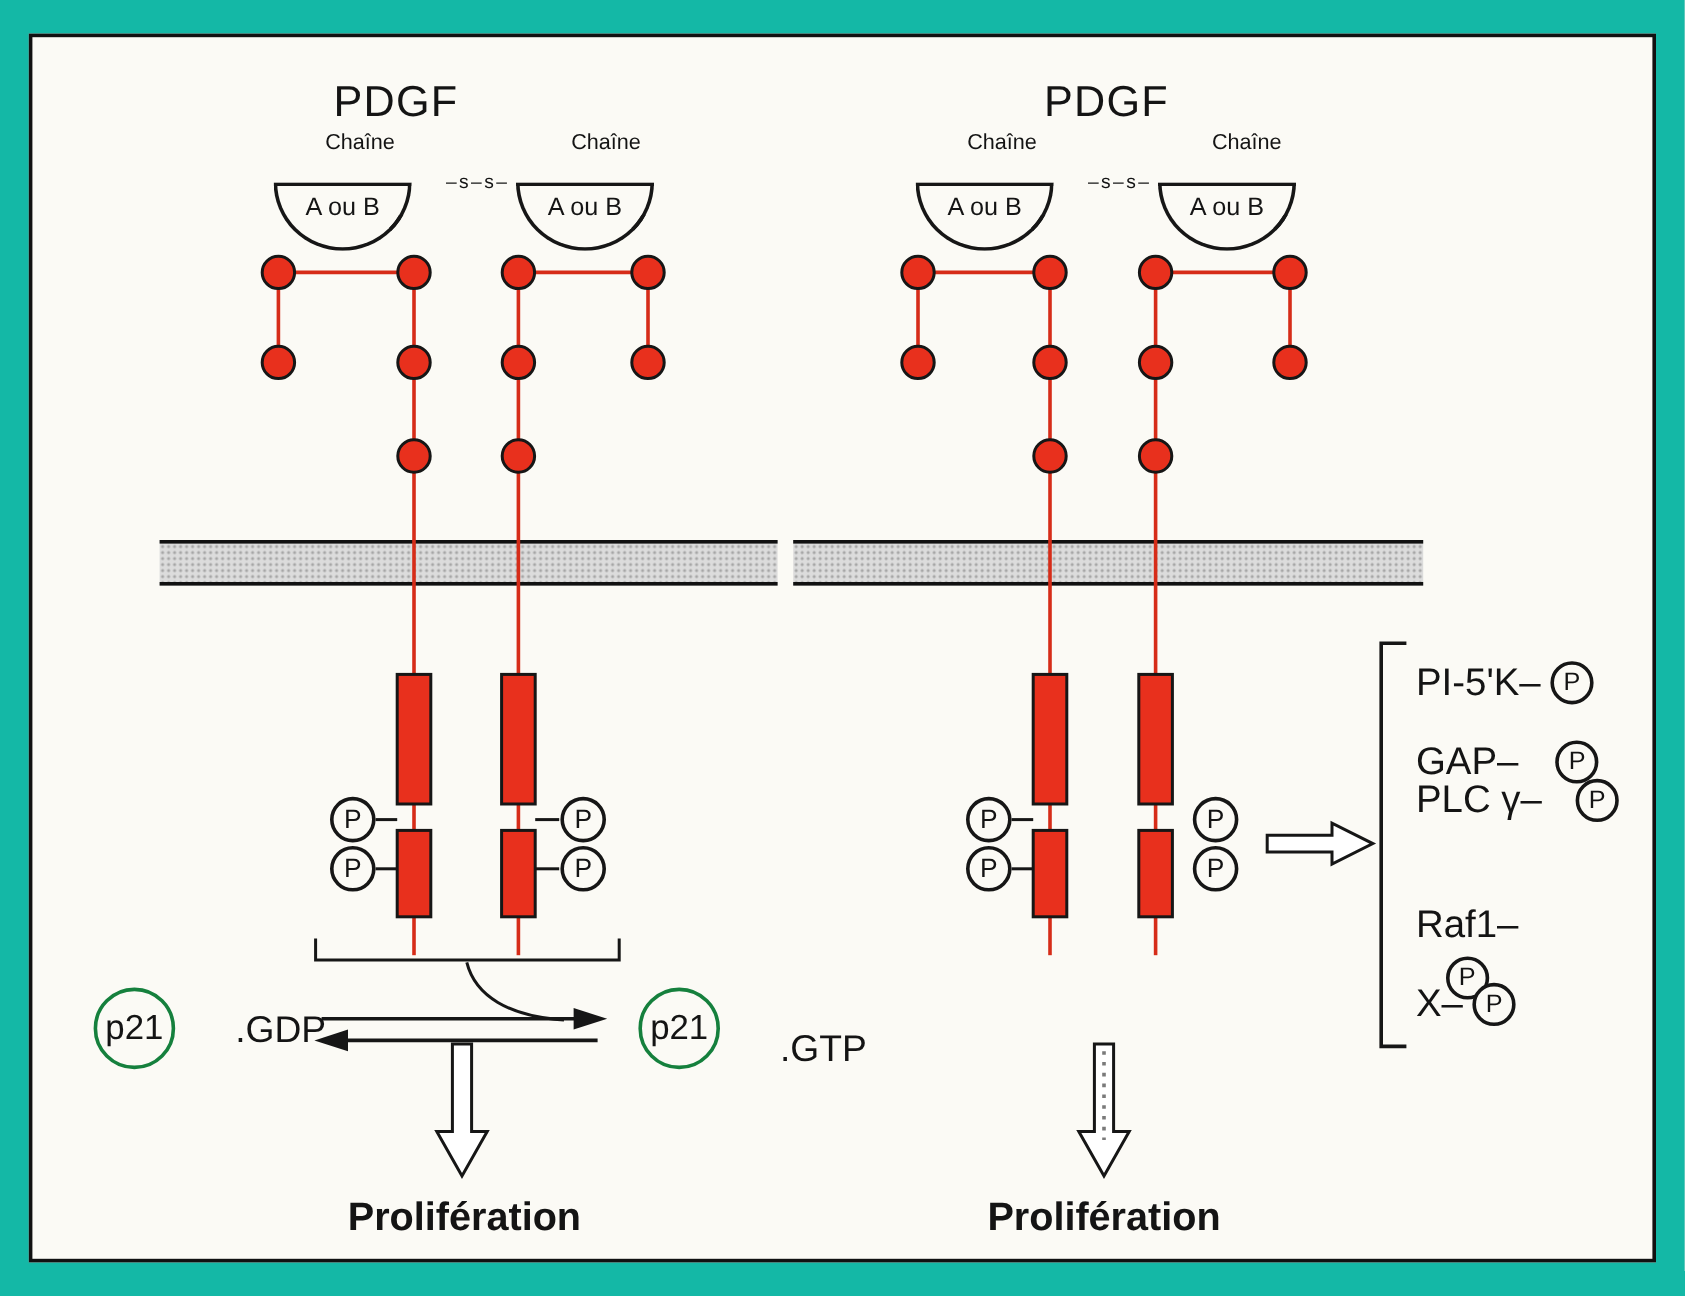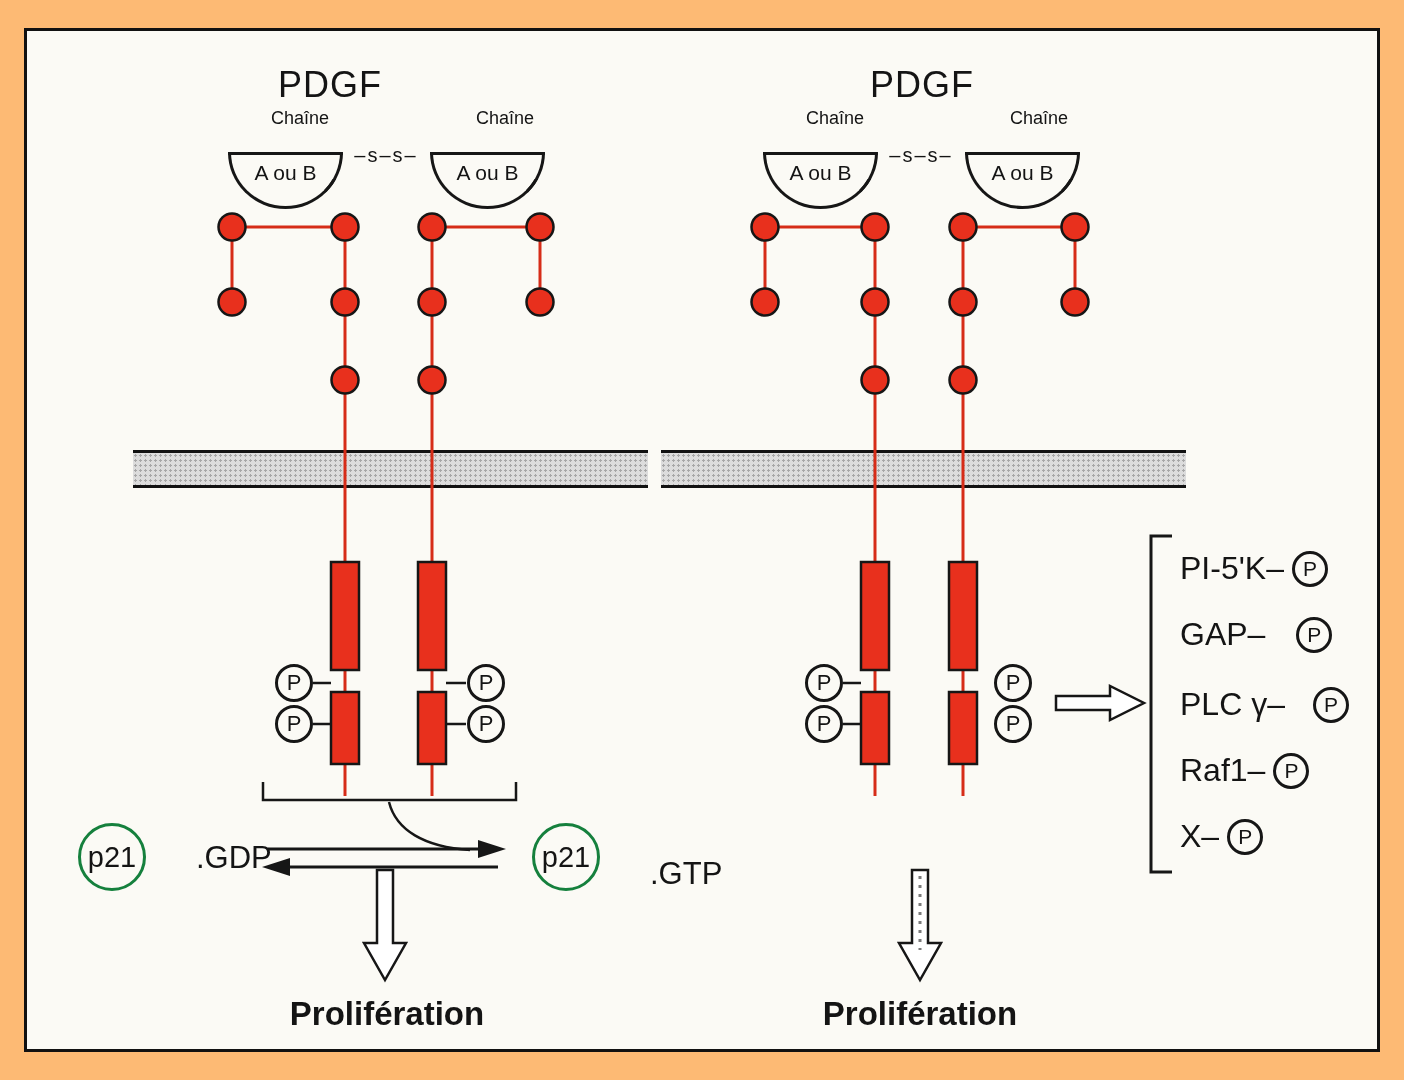"PDGF" .figure { background: #fdba74 -> #14b8a6 }
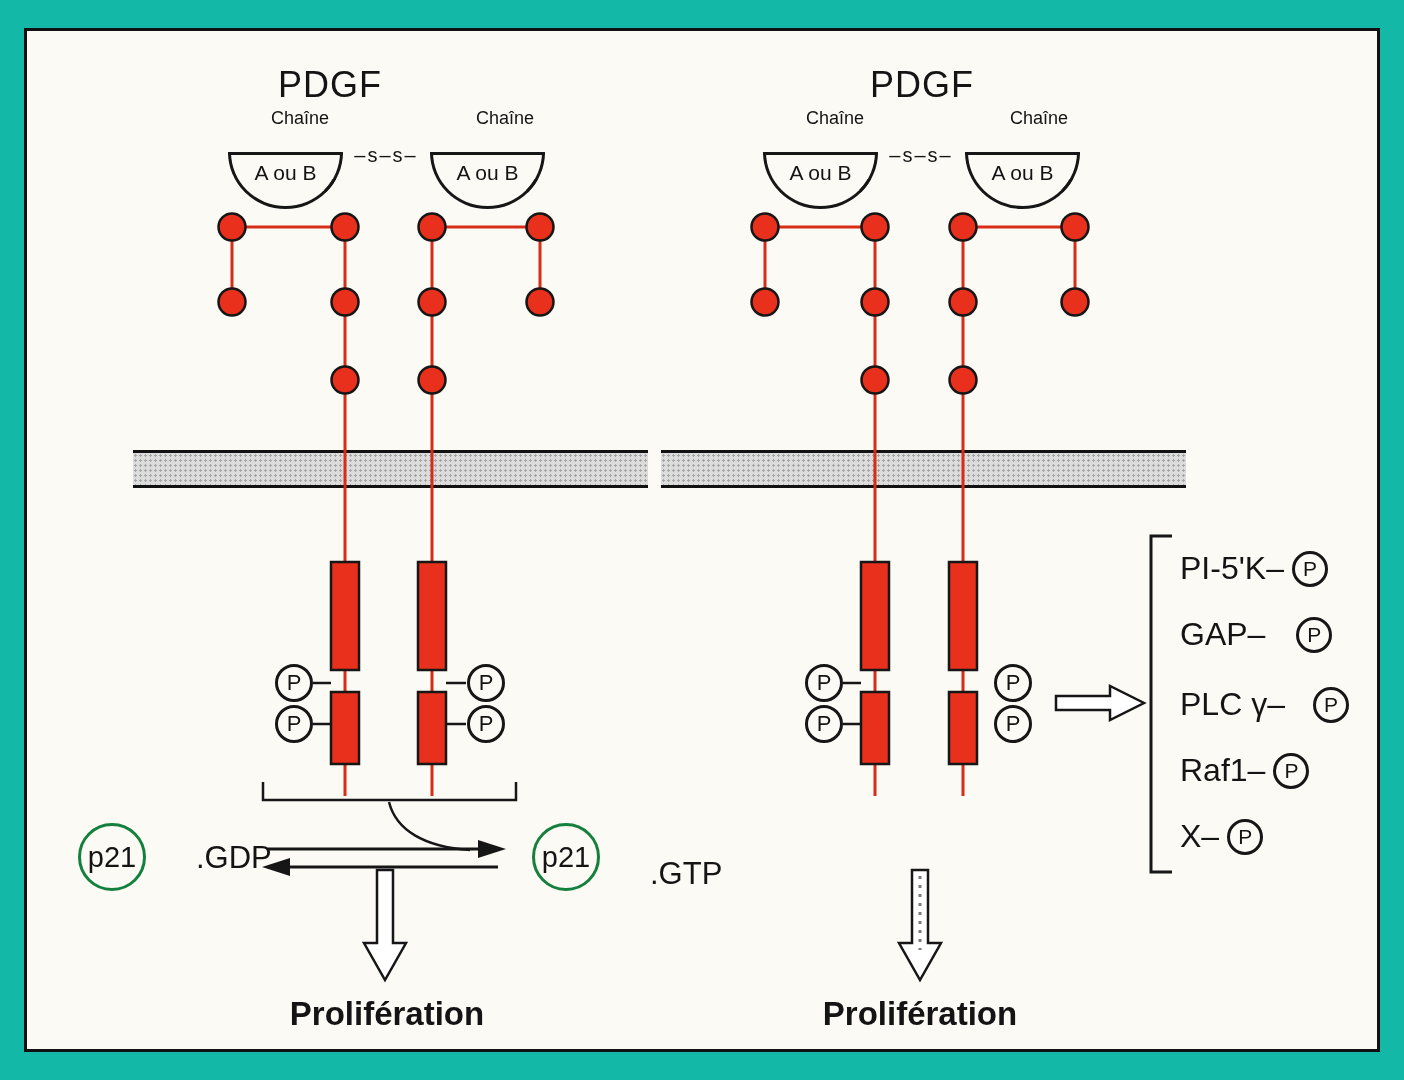"–s–s–" .ss { font-size: 20px -> 16px; margin-left: none -> 12px }
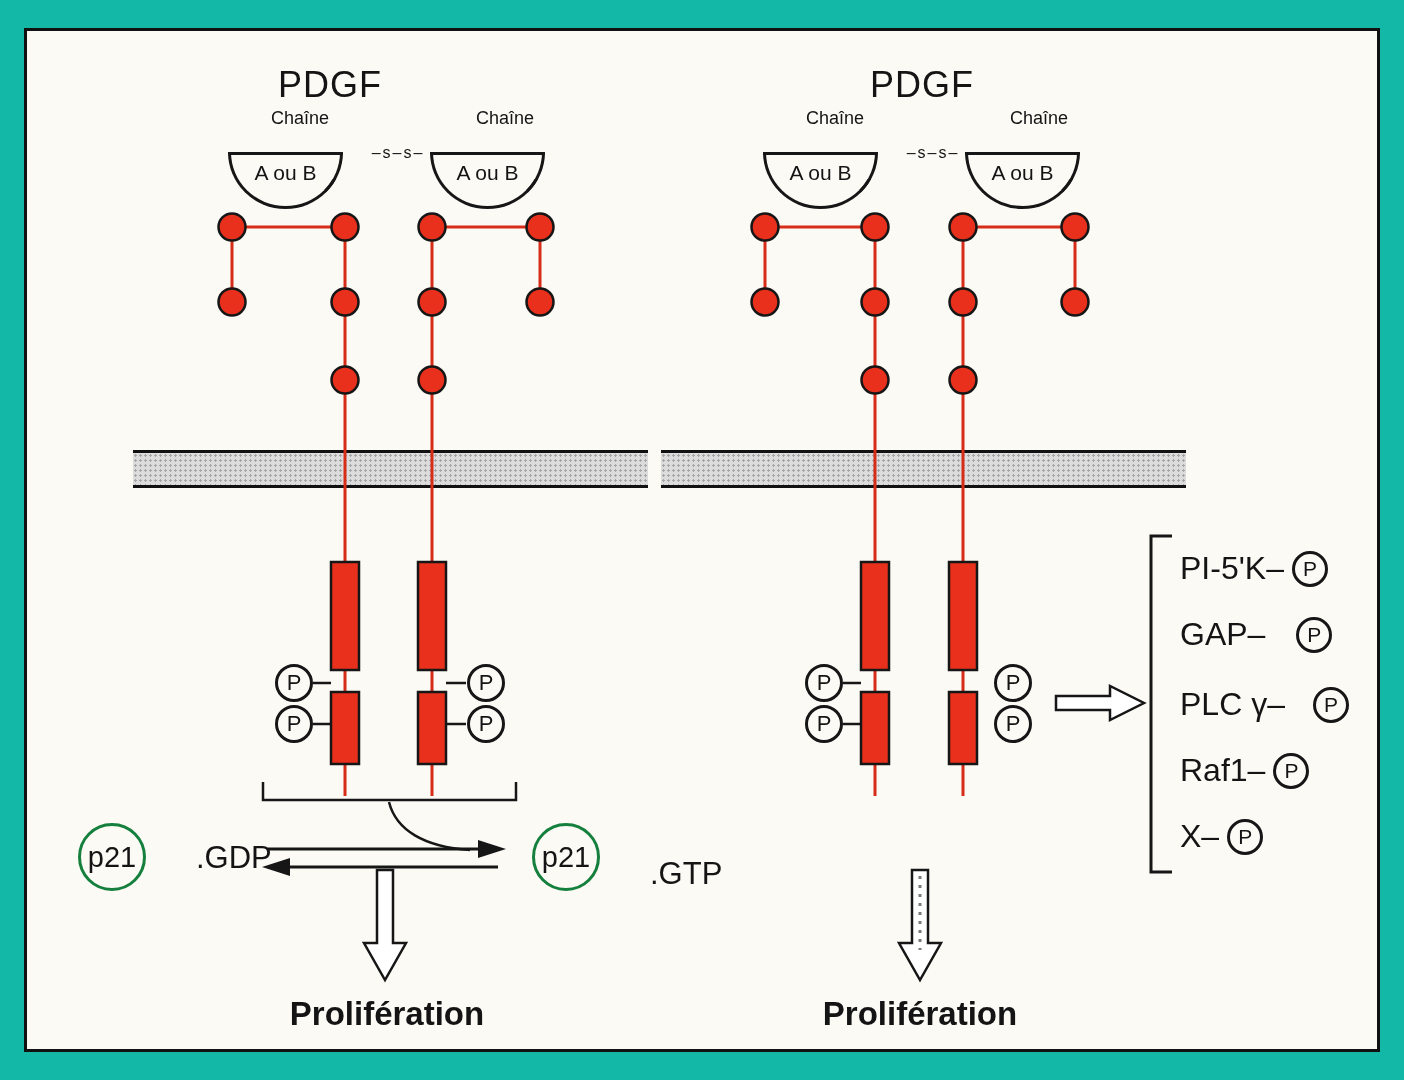"PLC γ–" div.target-row { top: 686px -> 648px }
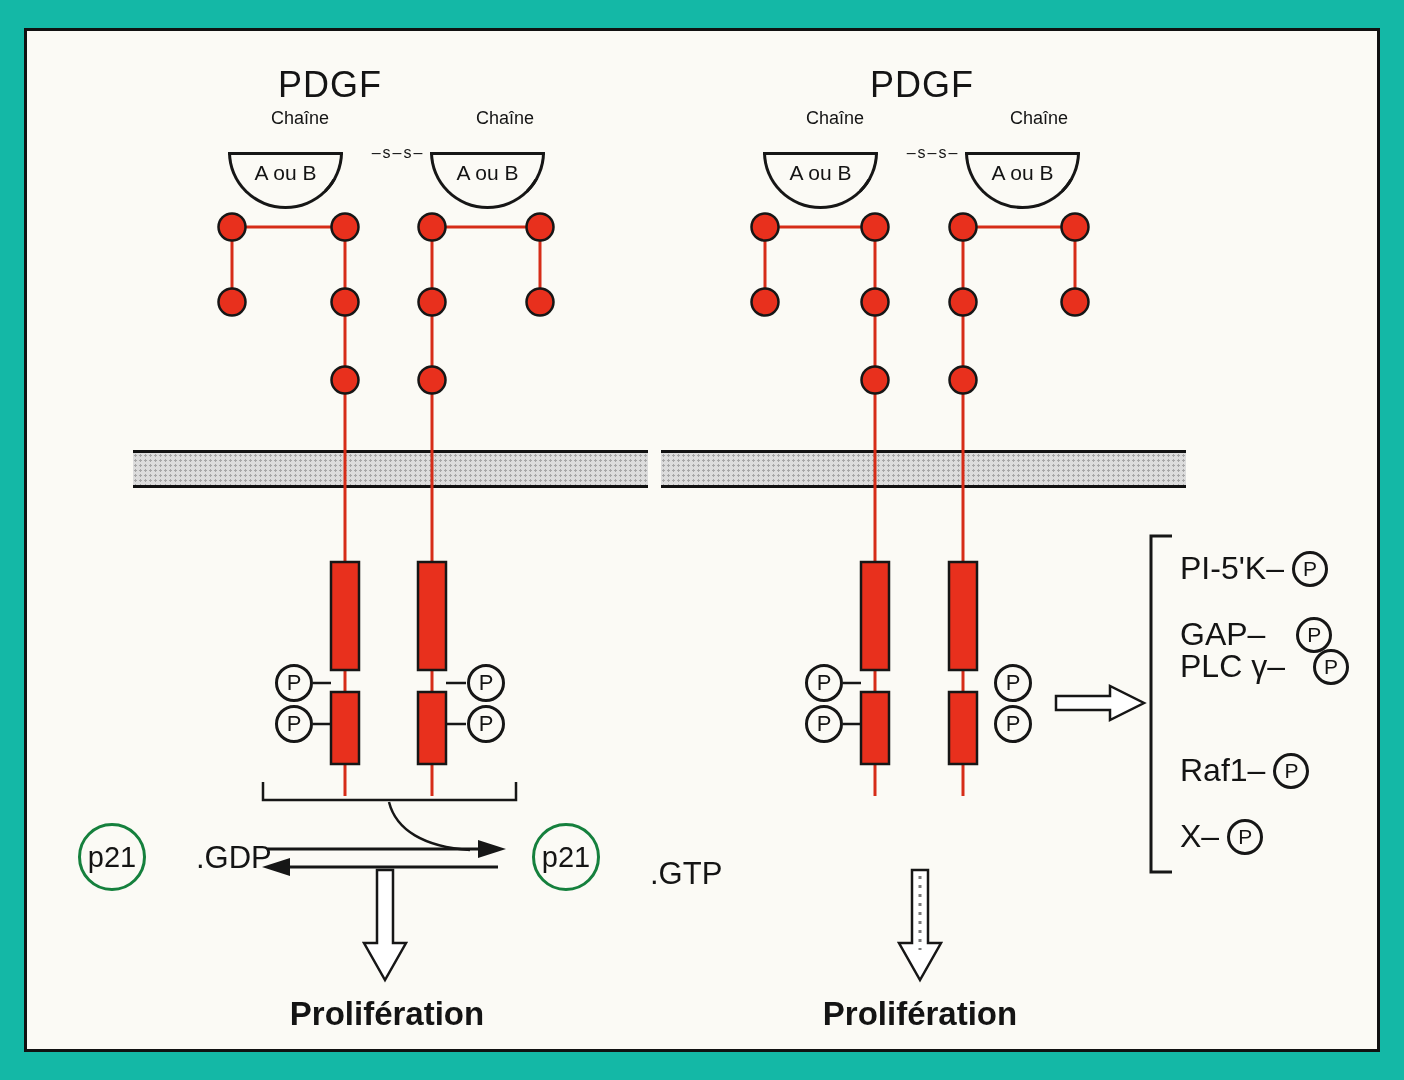"Raf1–" div.target-row { flex-direction: none -> column }
